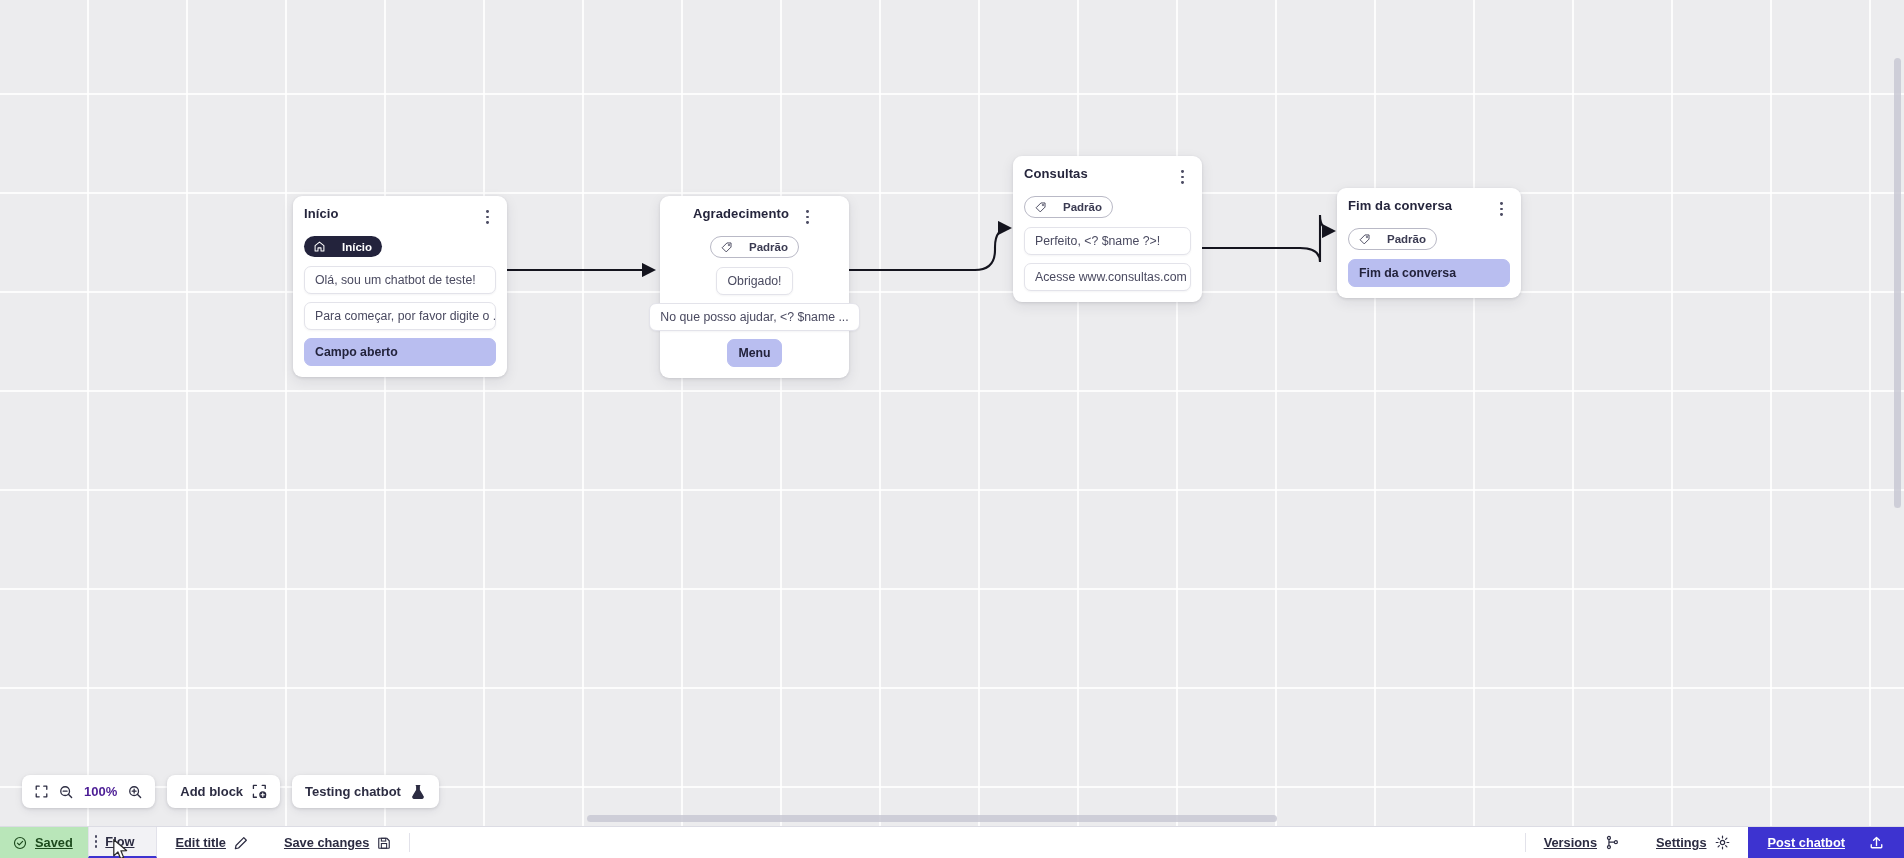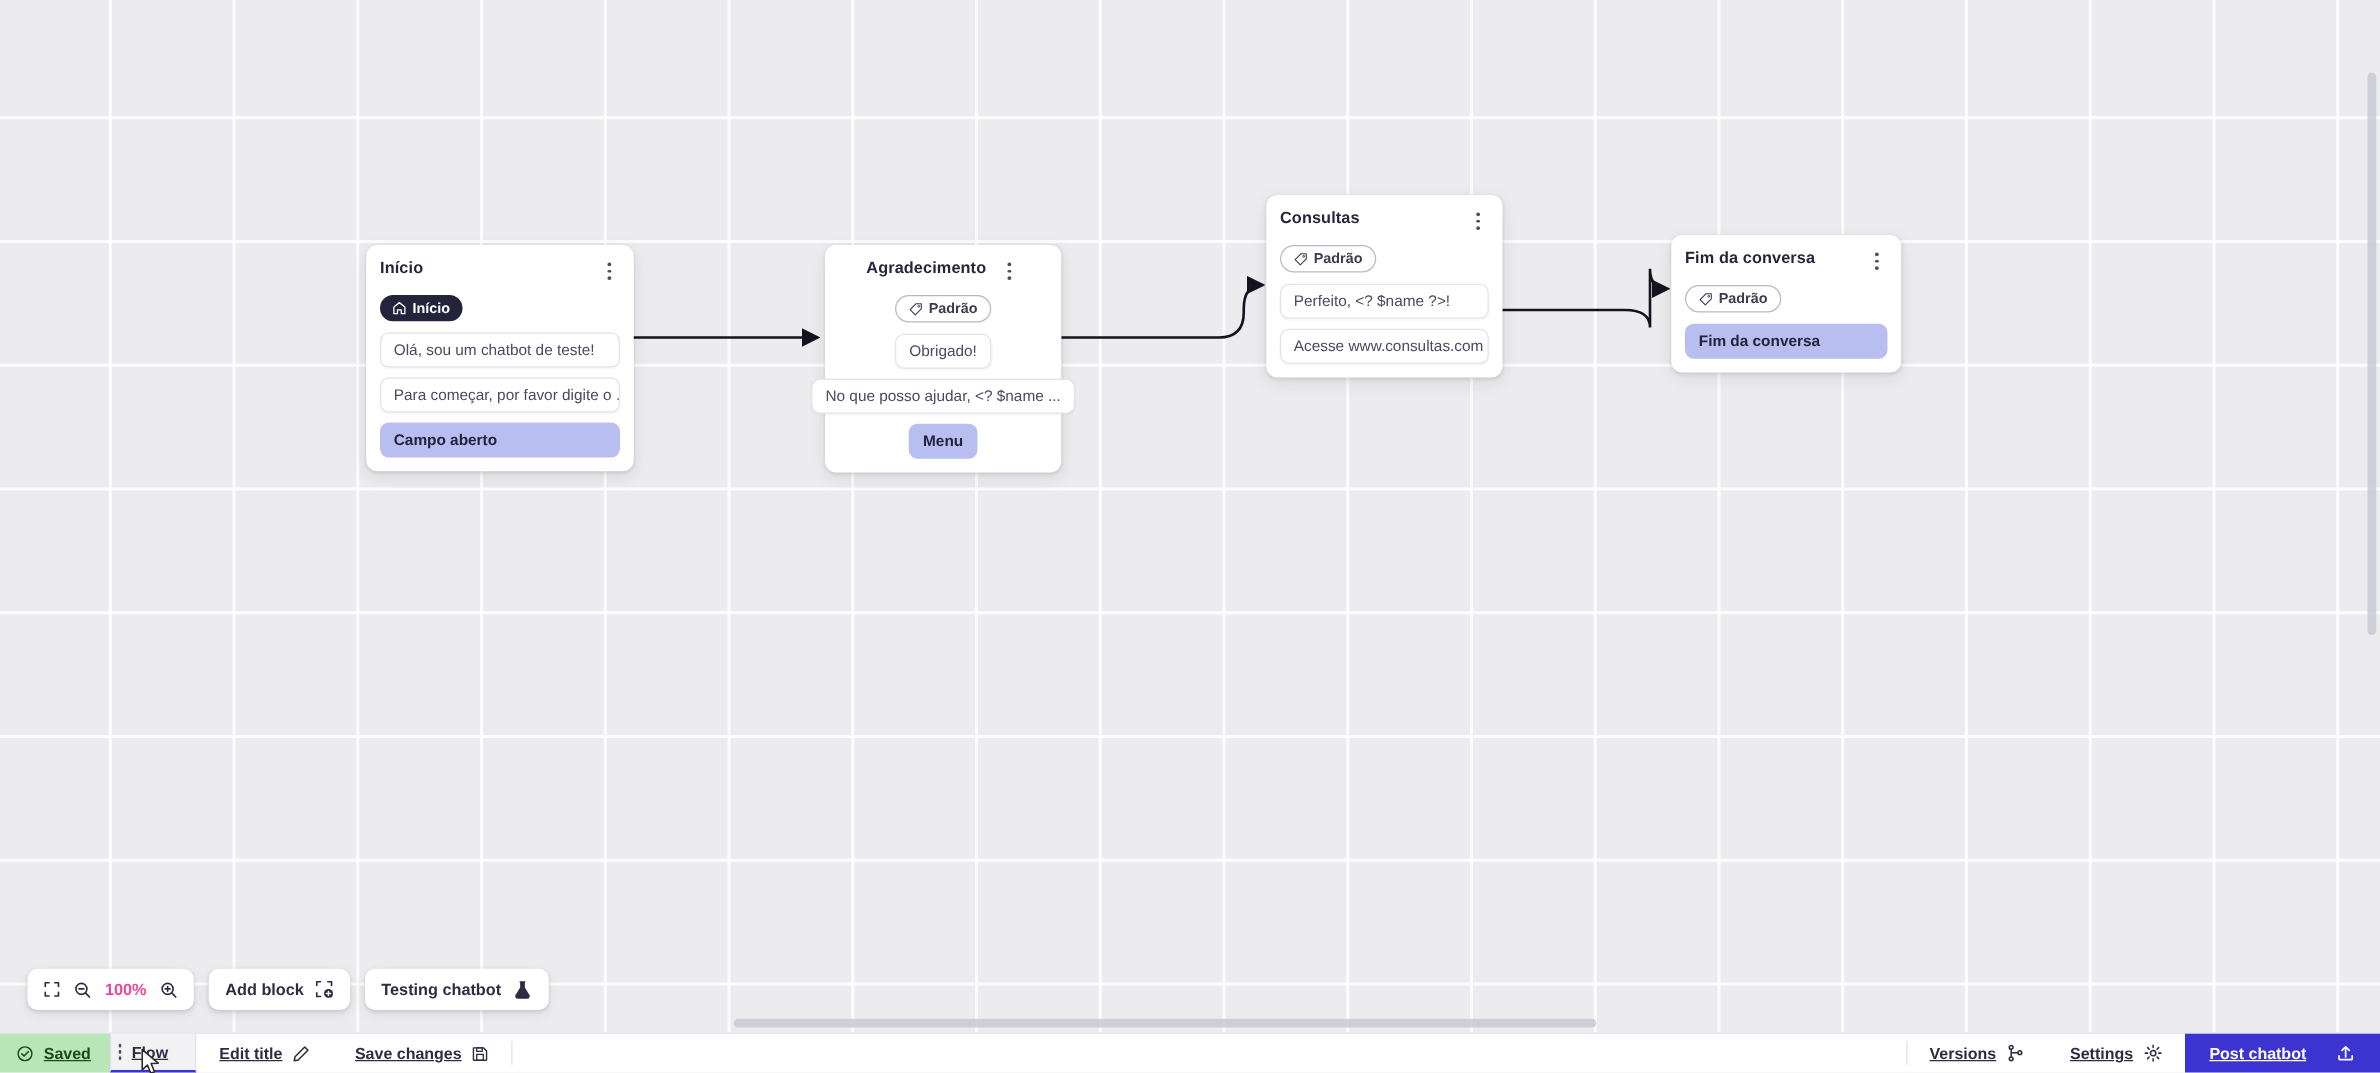"Padrão" .badge { gap: 5px -> 17px }
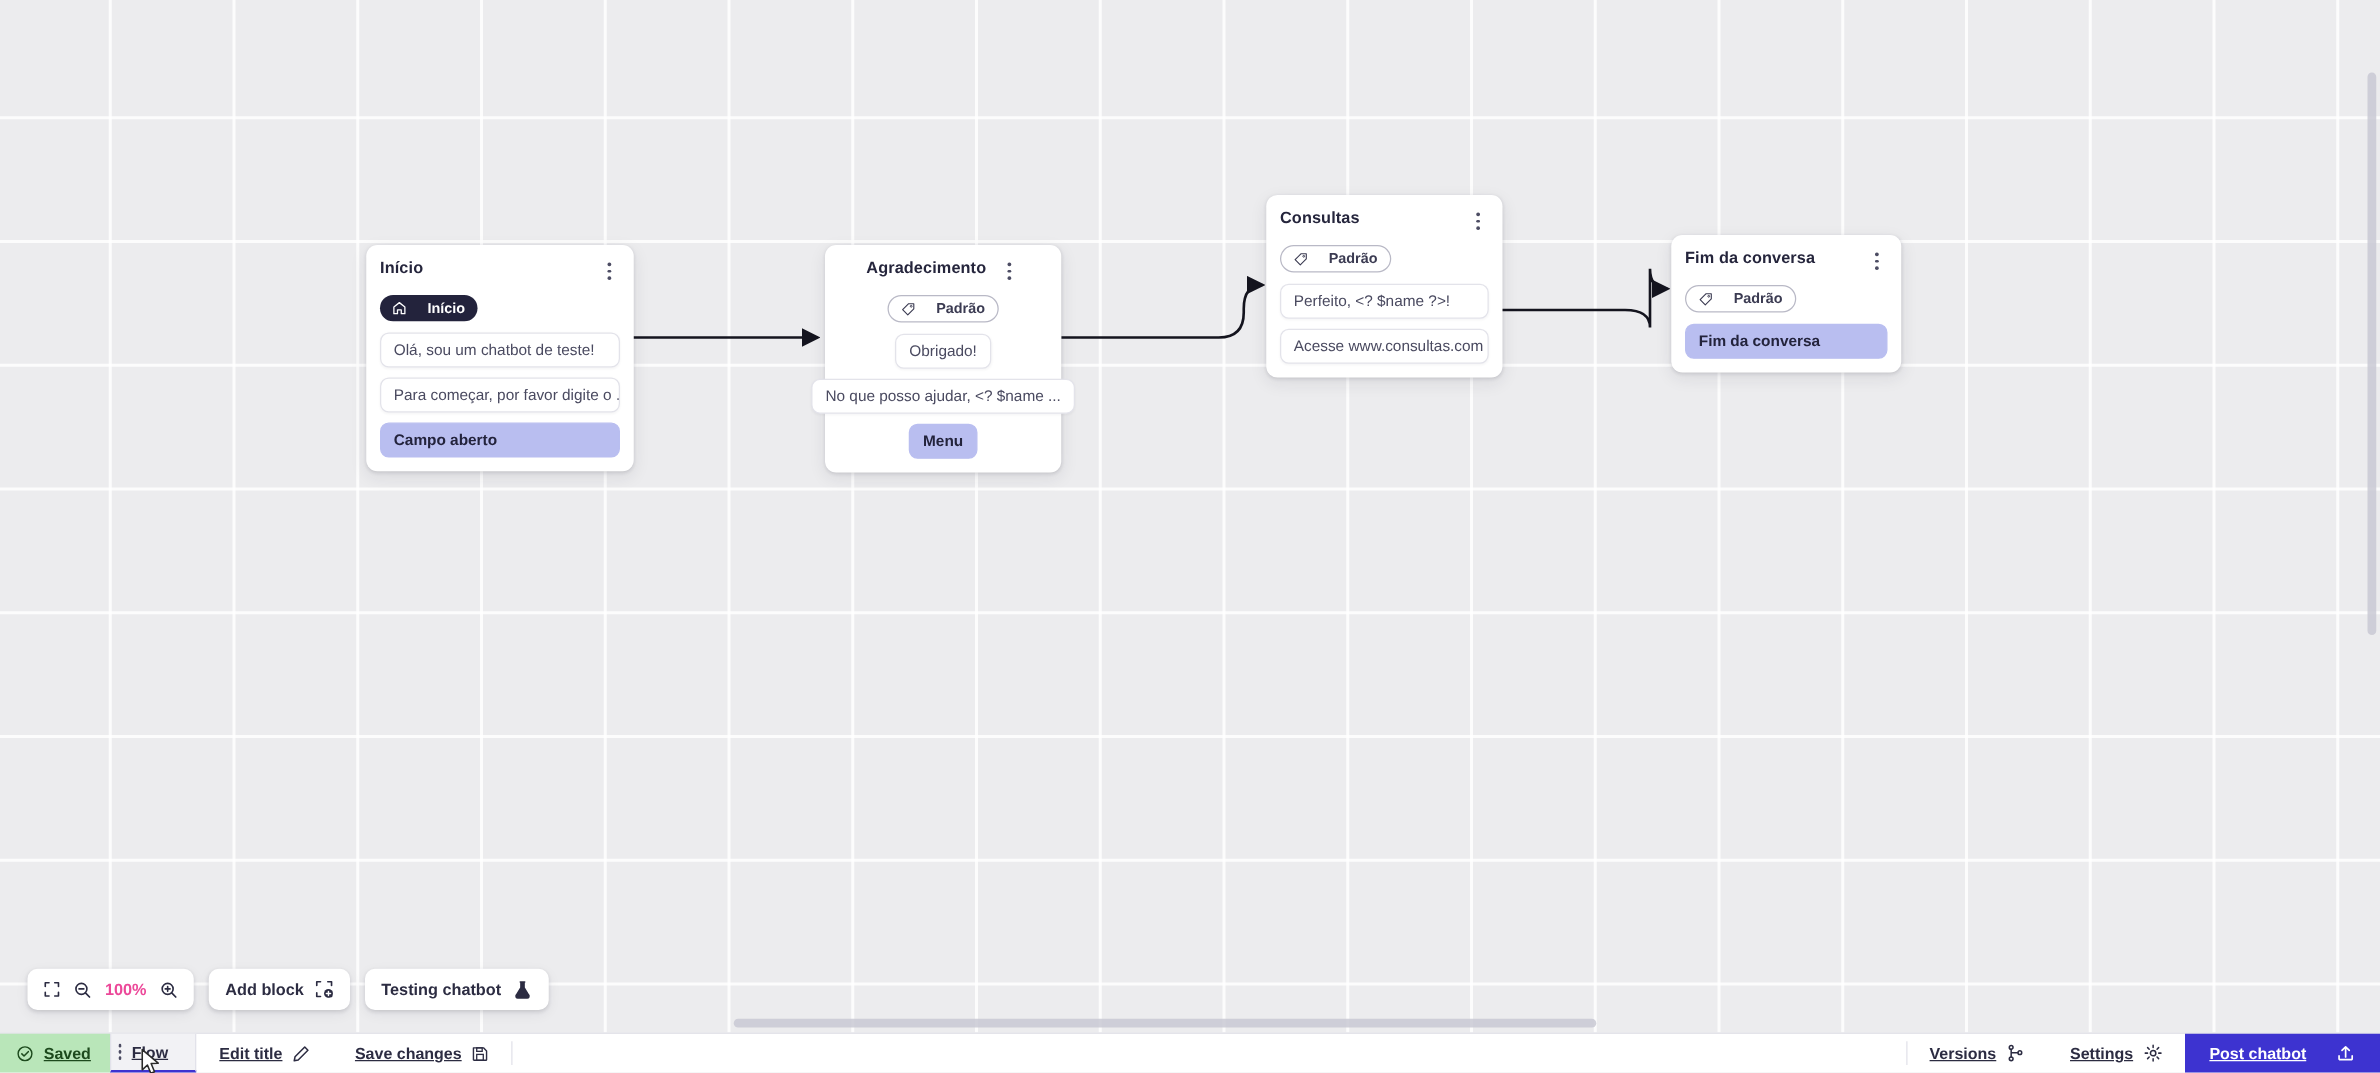"100%" .zoom-level { color: #ec4899 -> #4c1d95 }
